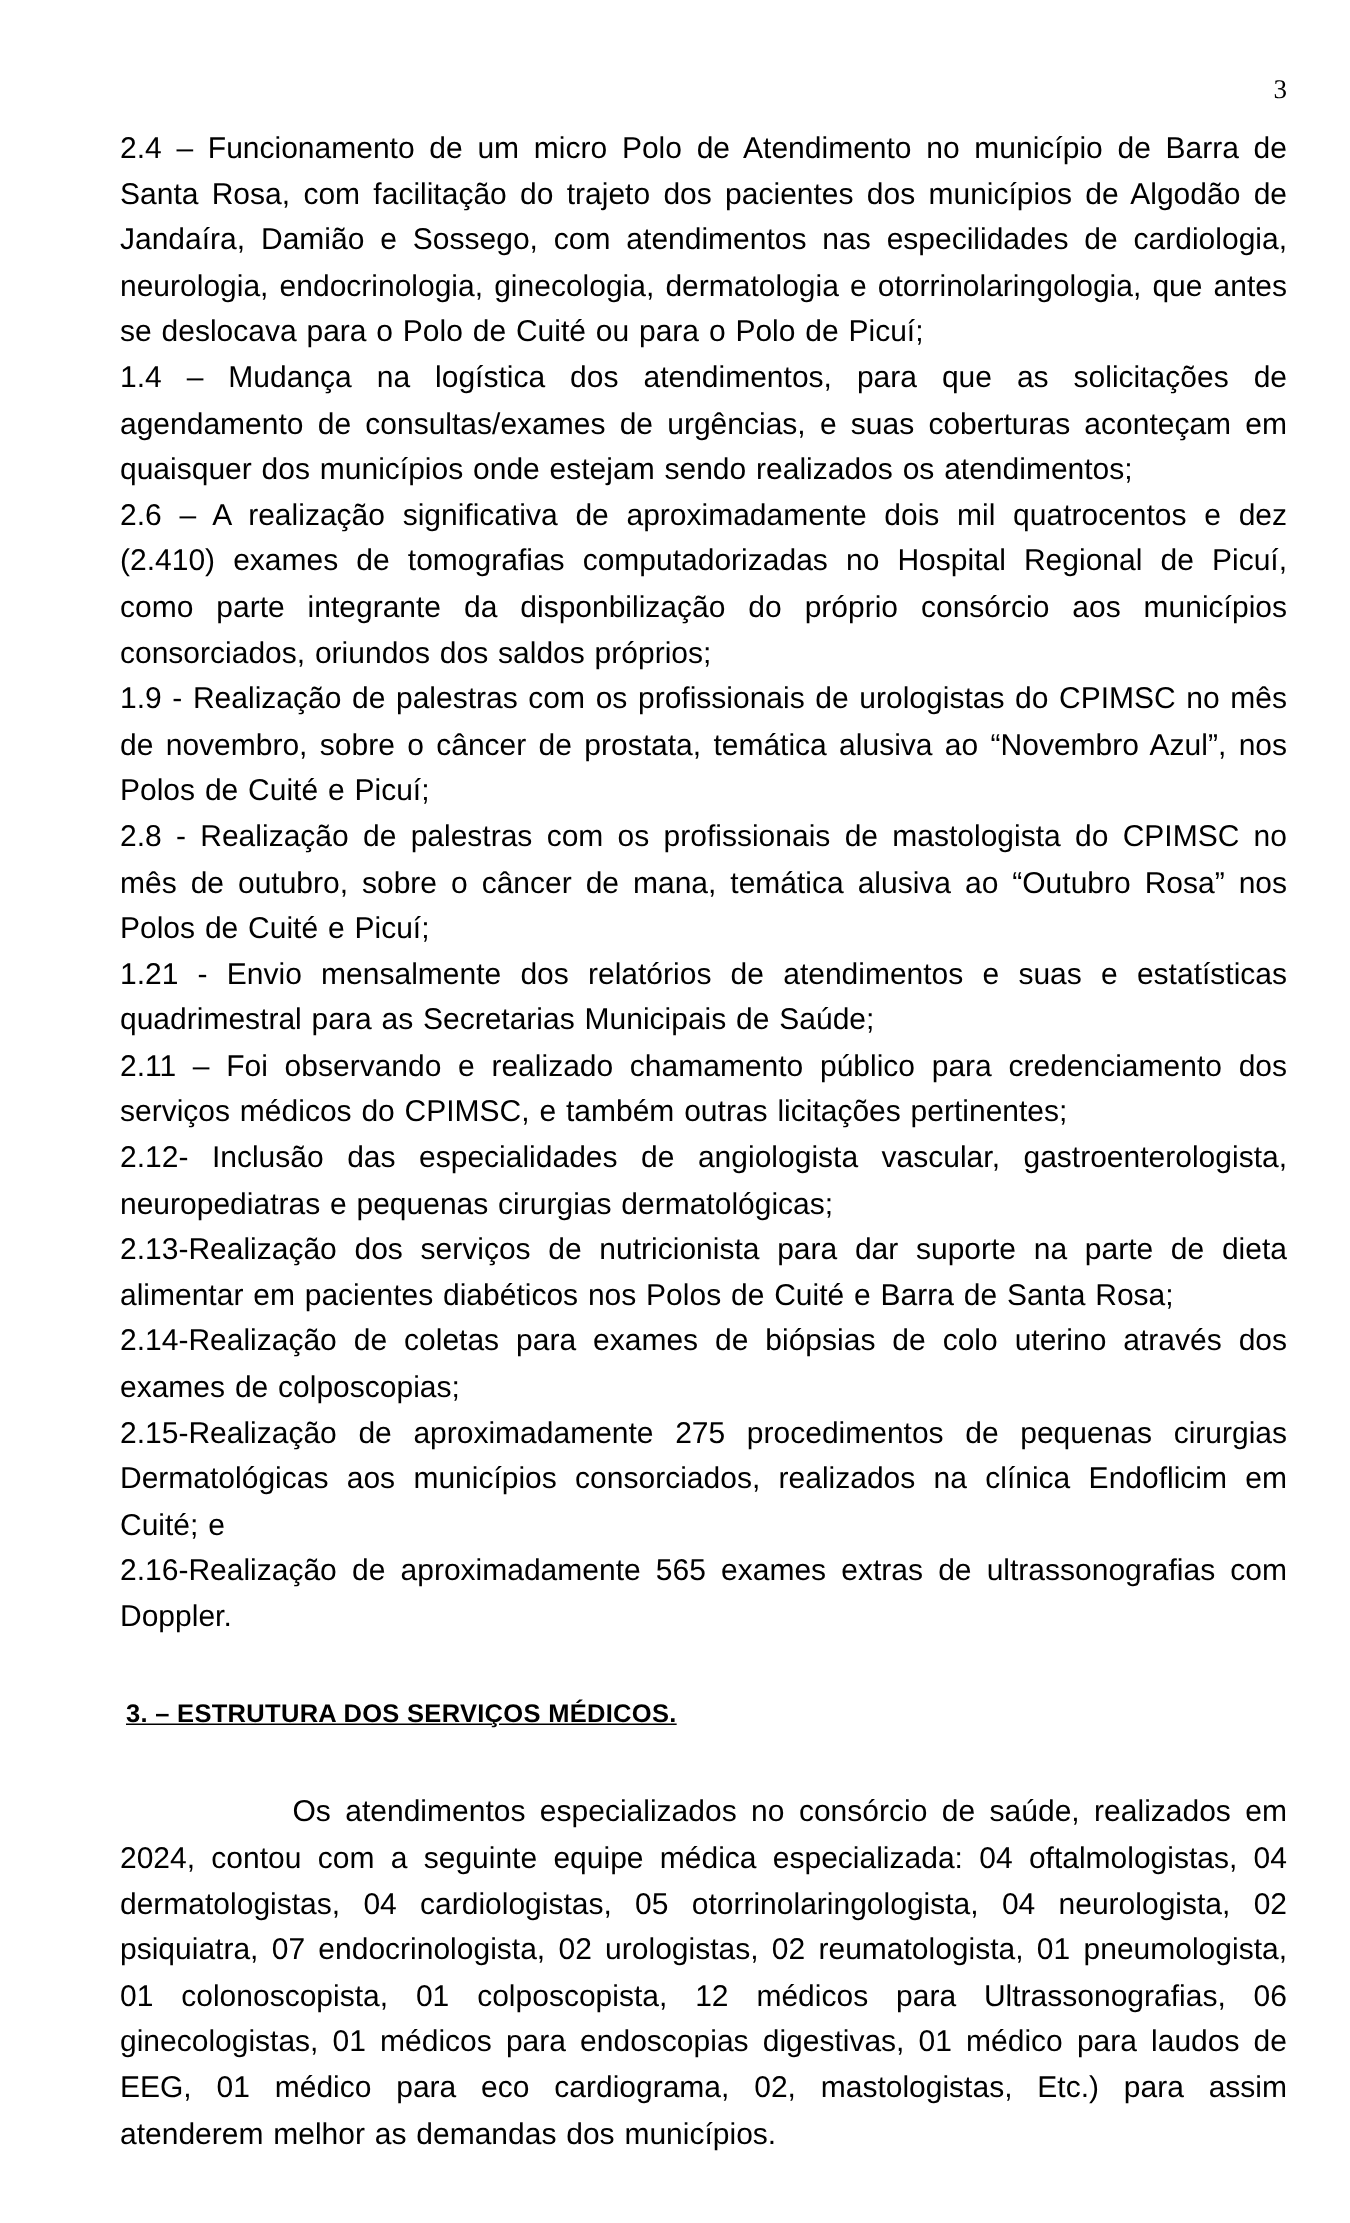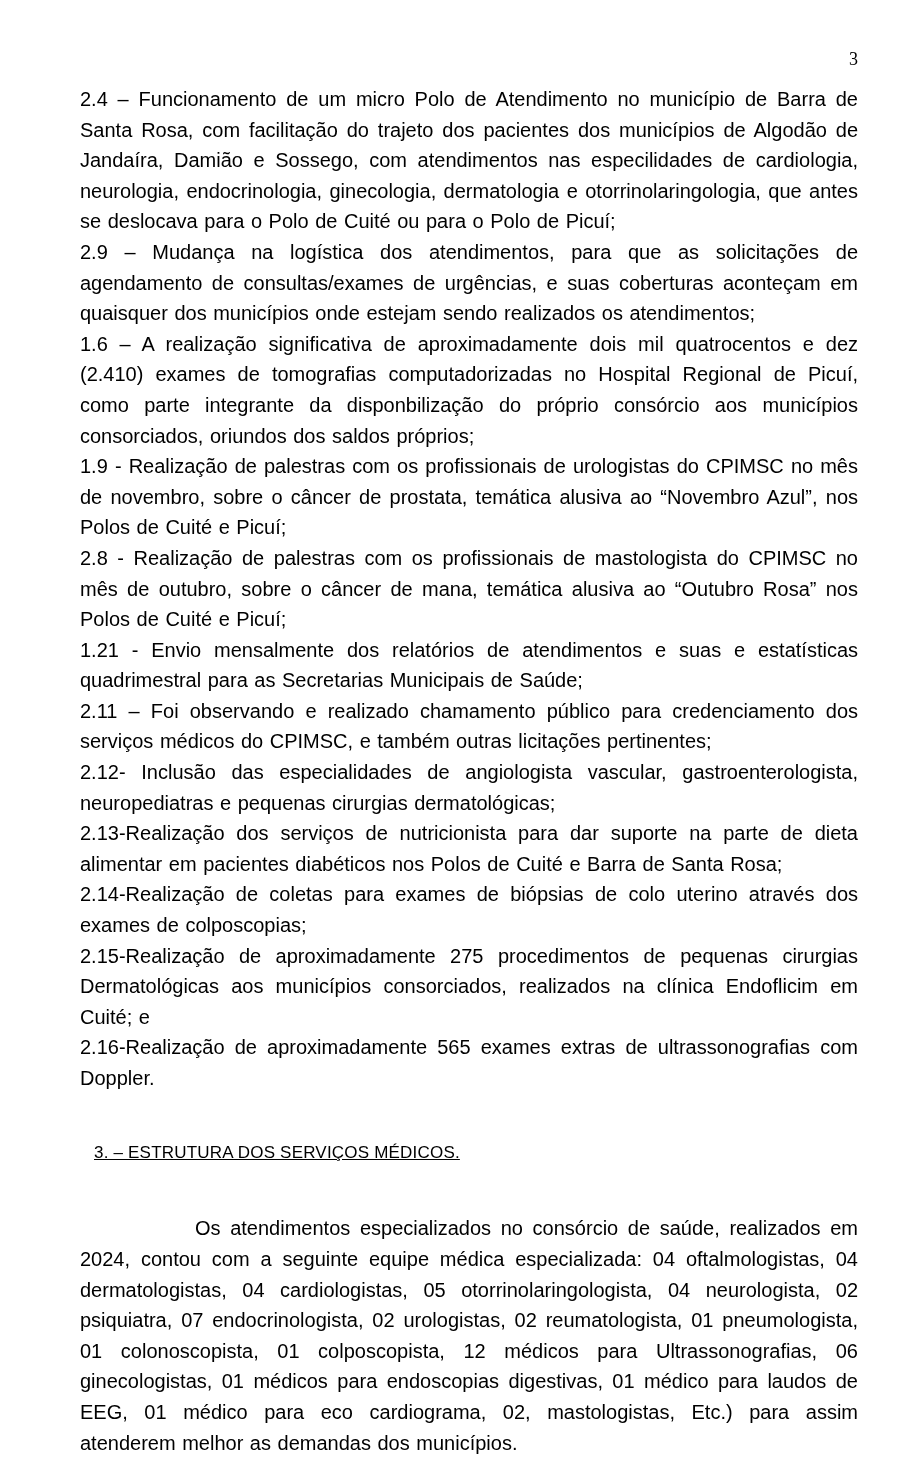"2.9 – Mudança na logística" p.para { text: 2.9 -> 1.4 }
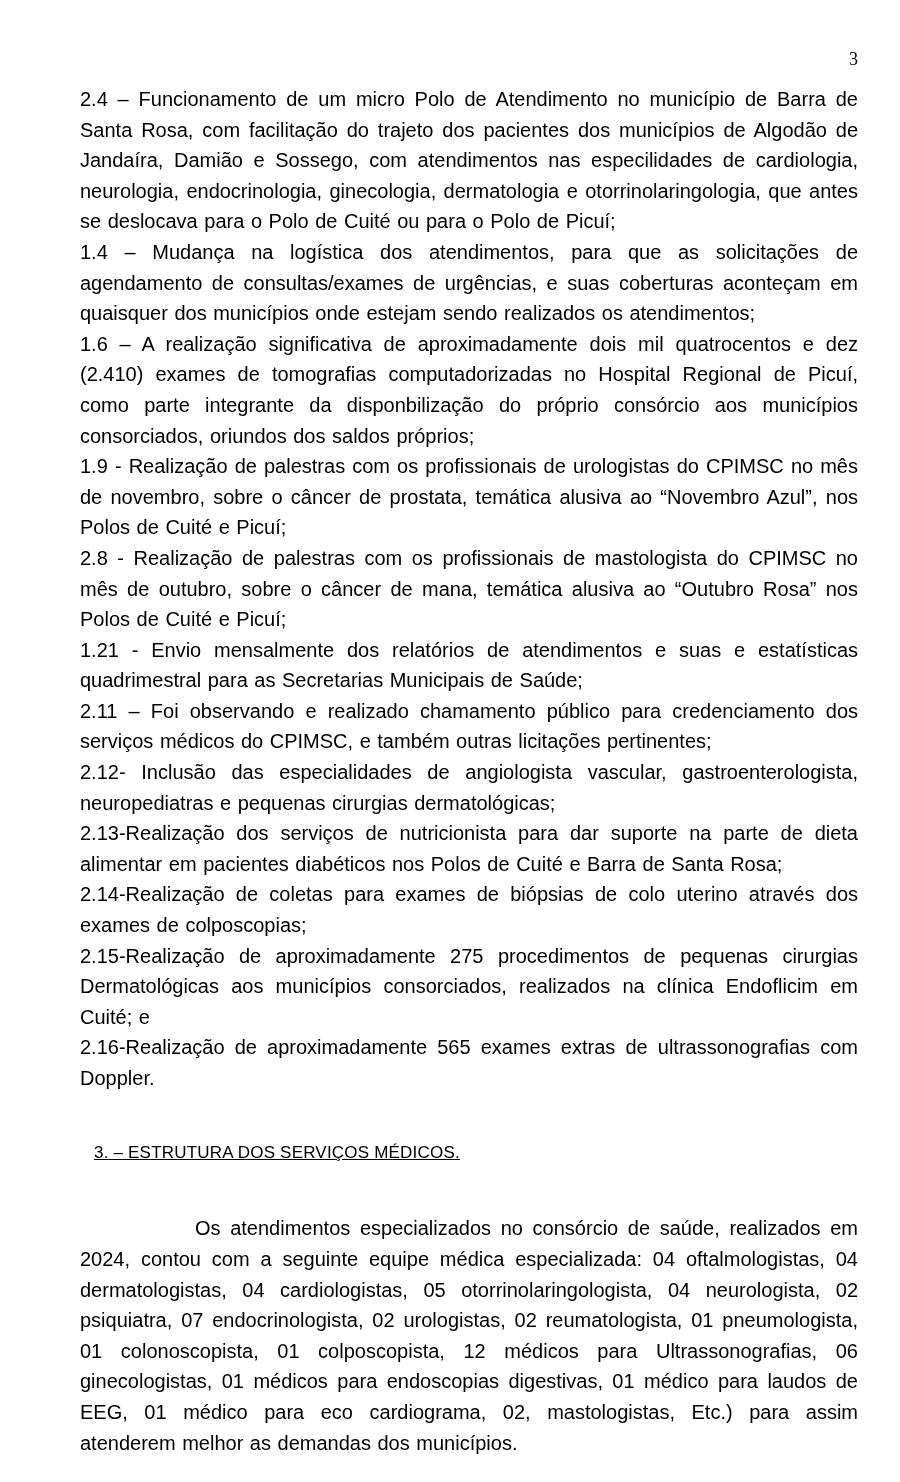"1.6 – A realização significativa" p.para { text: 1.6 -> 2.6 }
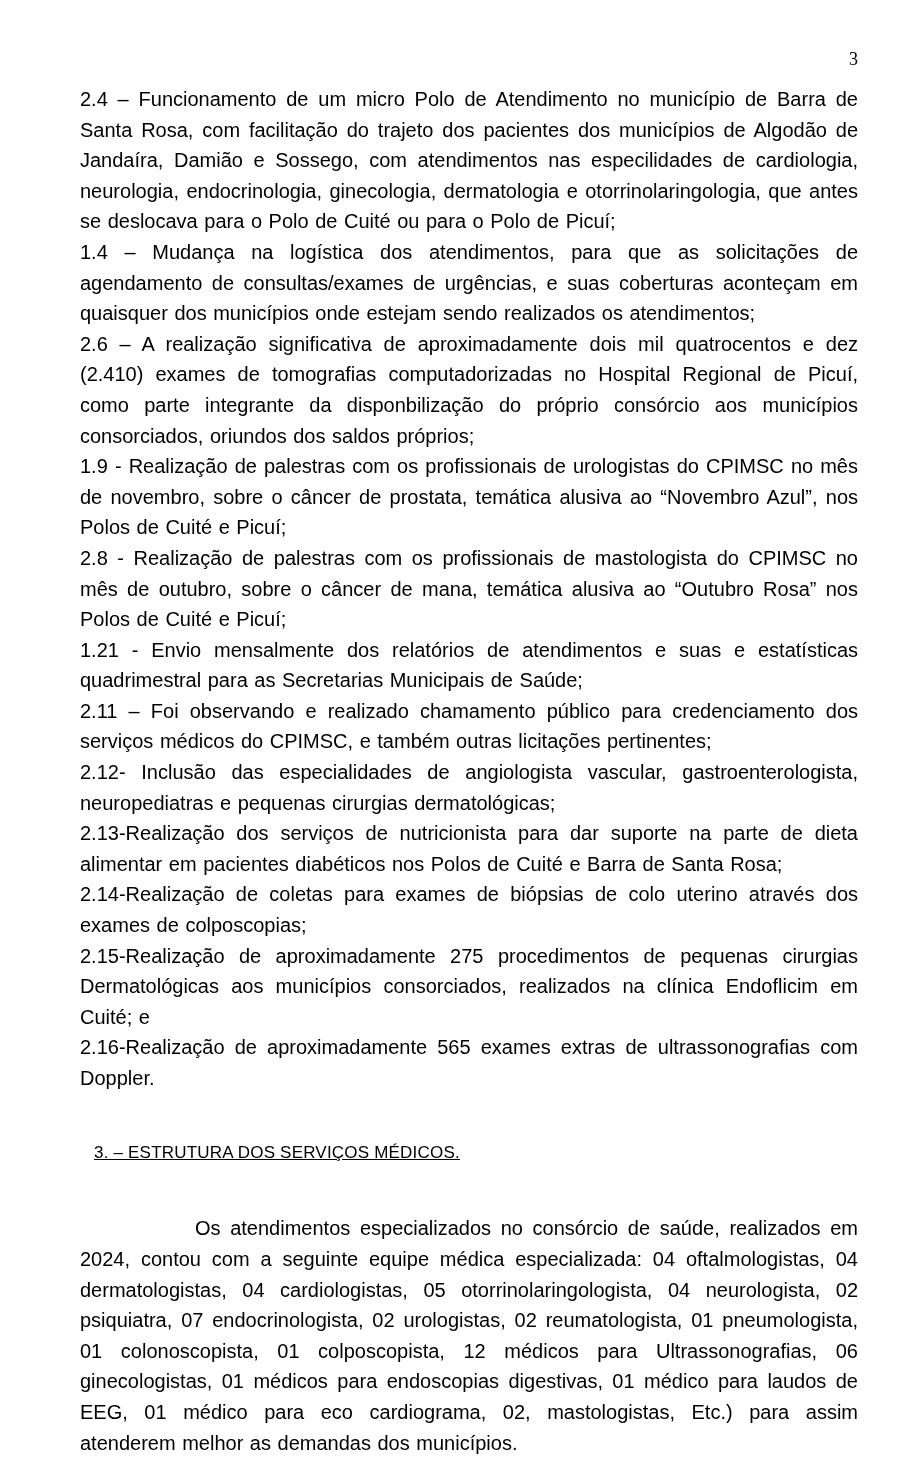"3. – ESTRUTURA DOS SERVIÇOS" .heading { font-weight: normal -> bold; margin: 14px -> 4px }
